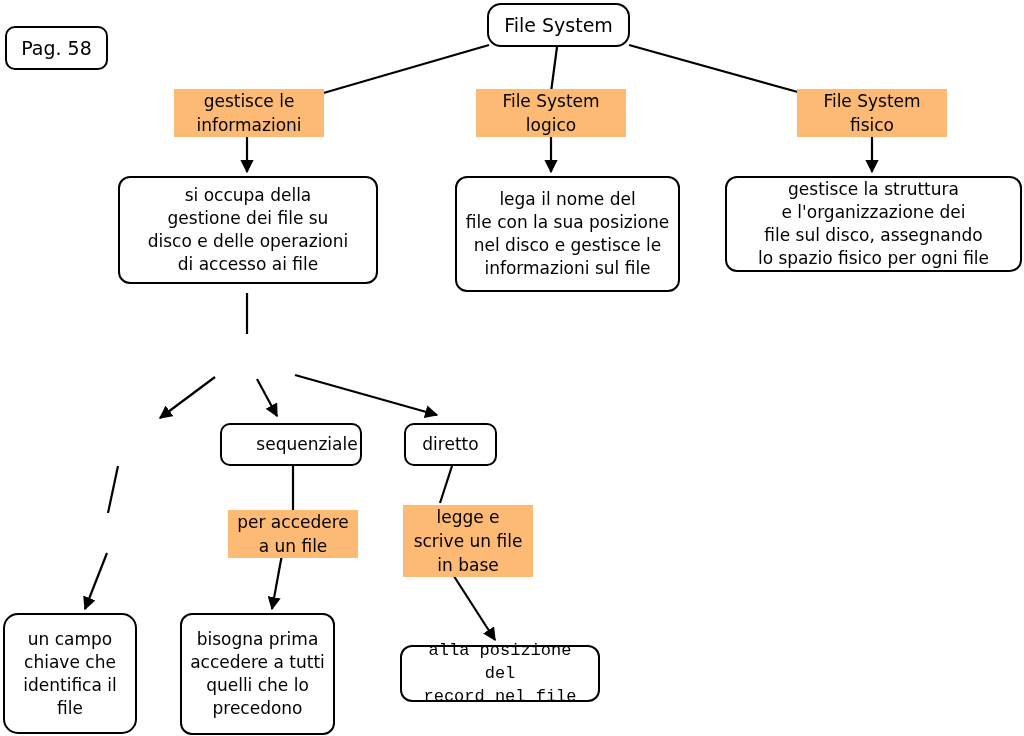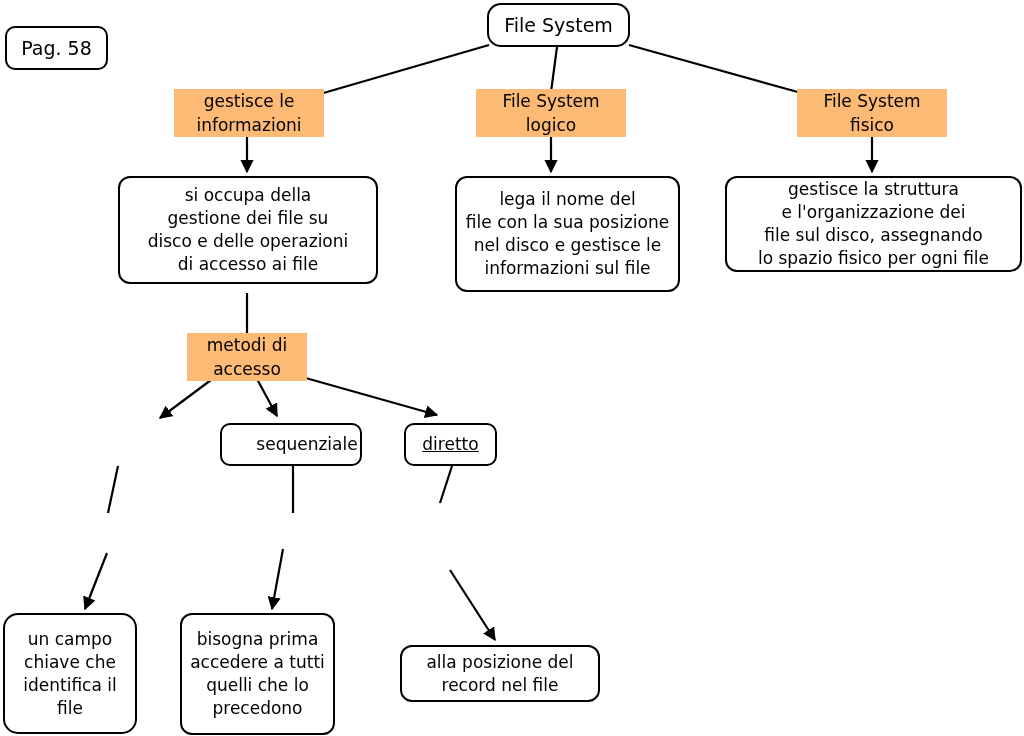"metodi di" div.edge-label { html: <div>metodi di accesso</div> -> none }
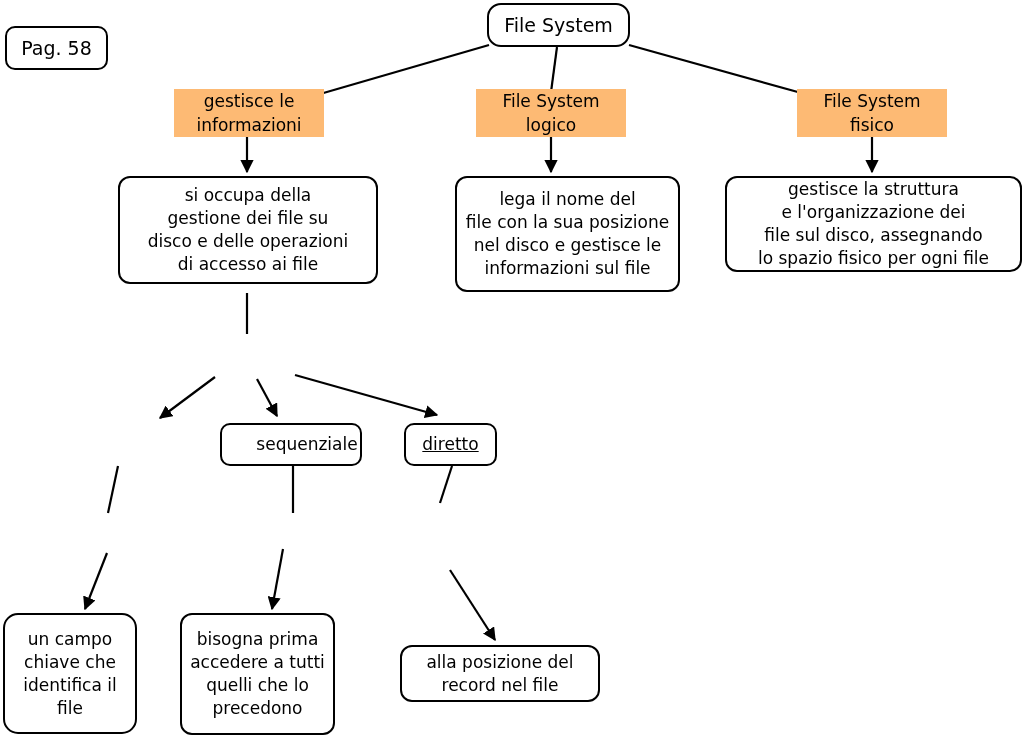"diretto" div.node { text-decoration: underline -> none }
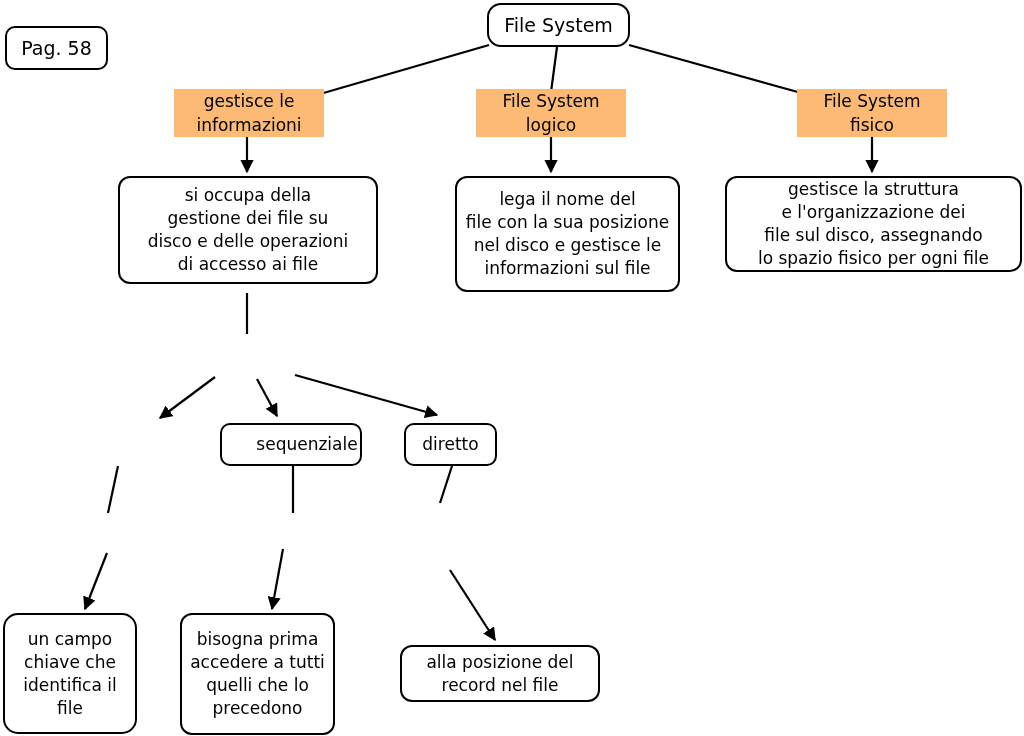"per accedere" div.edge-label { html: none -> <div>per accedere a un file</div> }
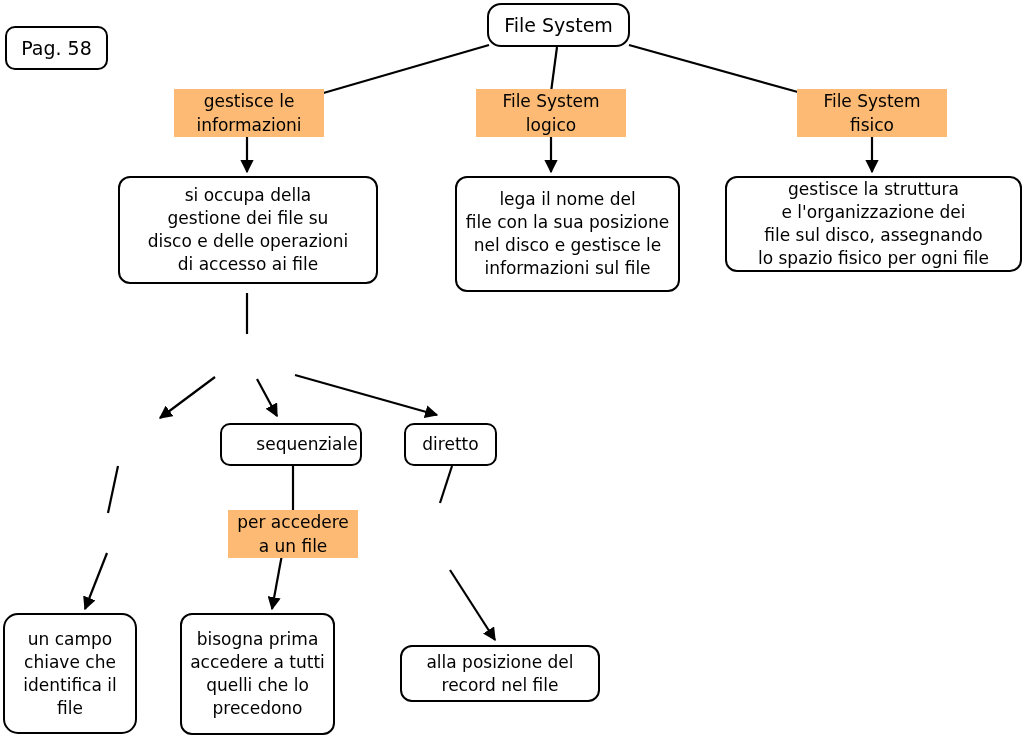"legge e" div.edge-label { html: none -> <div>legge e scrive un file in base</div> }
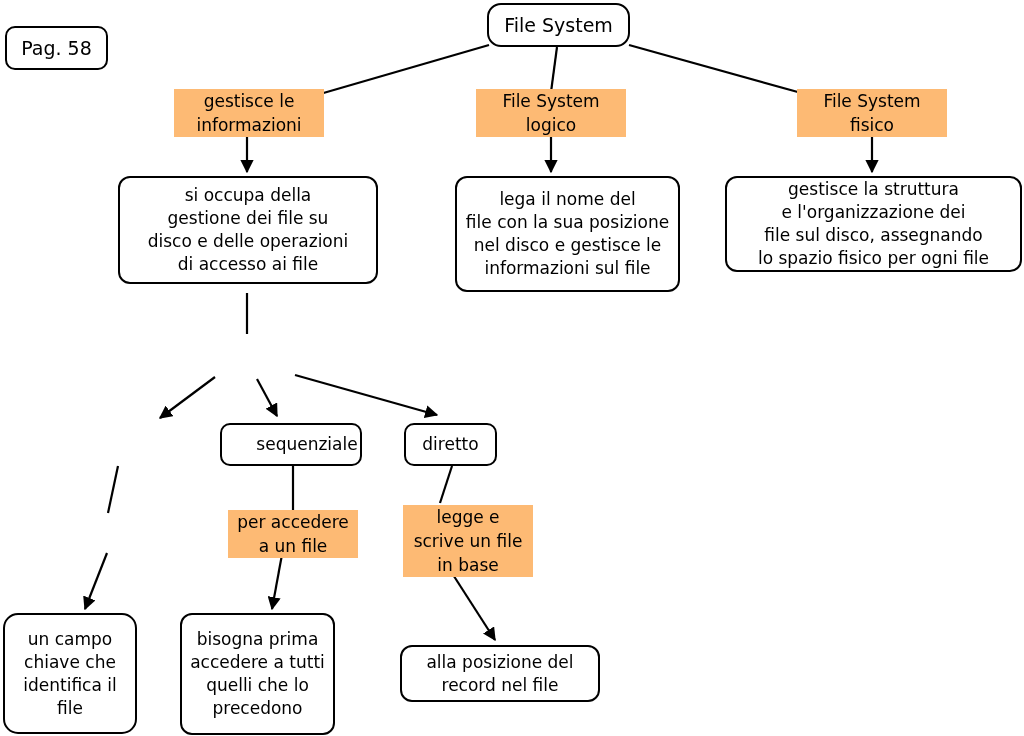"alla posizione del" div.node { font-family: none -> Liberation Mono, monospace }
